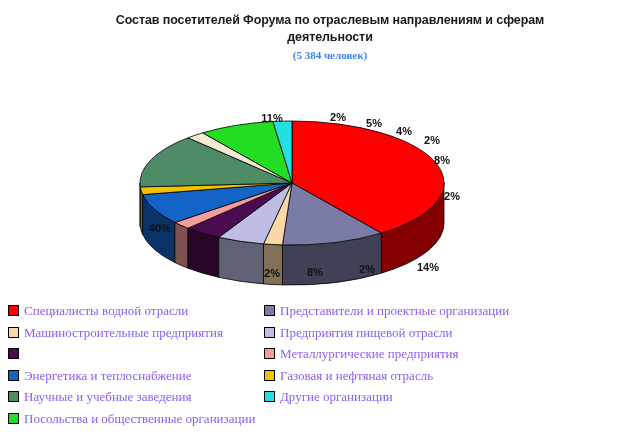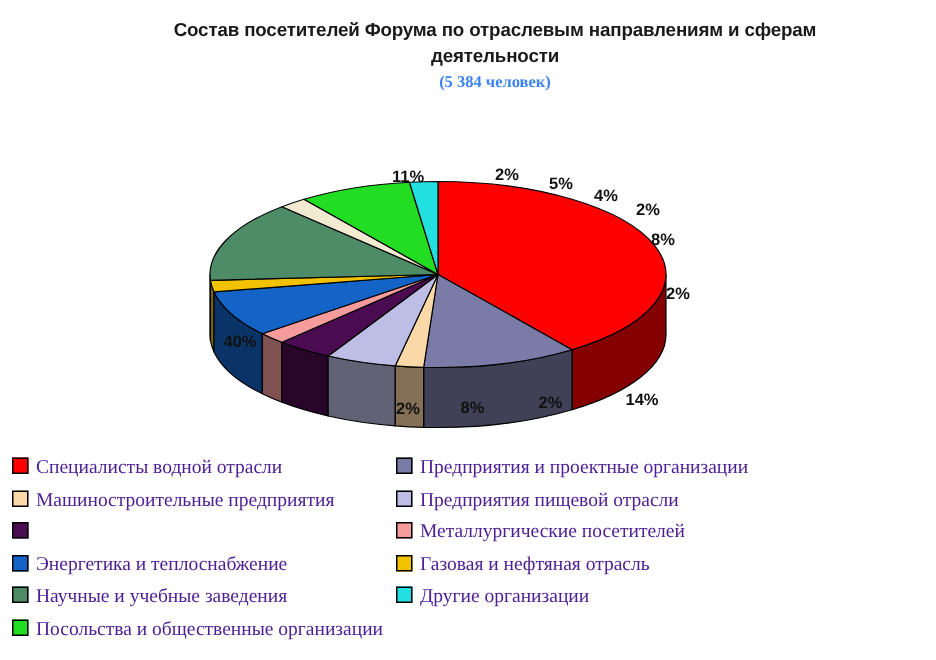"Специалисты водной отрасли" .legend-text { color: #4c1d95 -> #8b5cf6 }
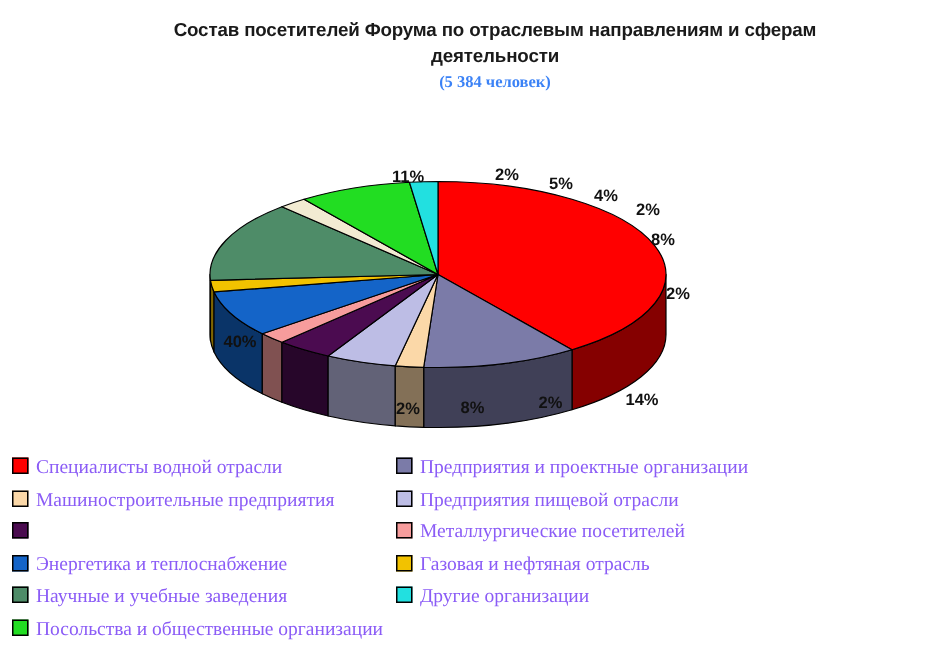"Предприятия и проектные организации" span.legend-text { text: Предприятия -> Представители }
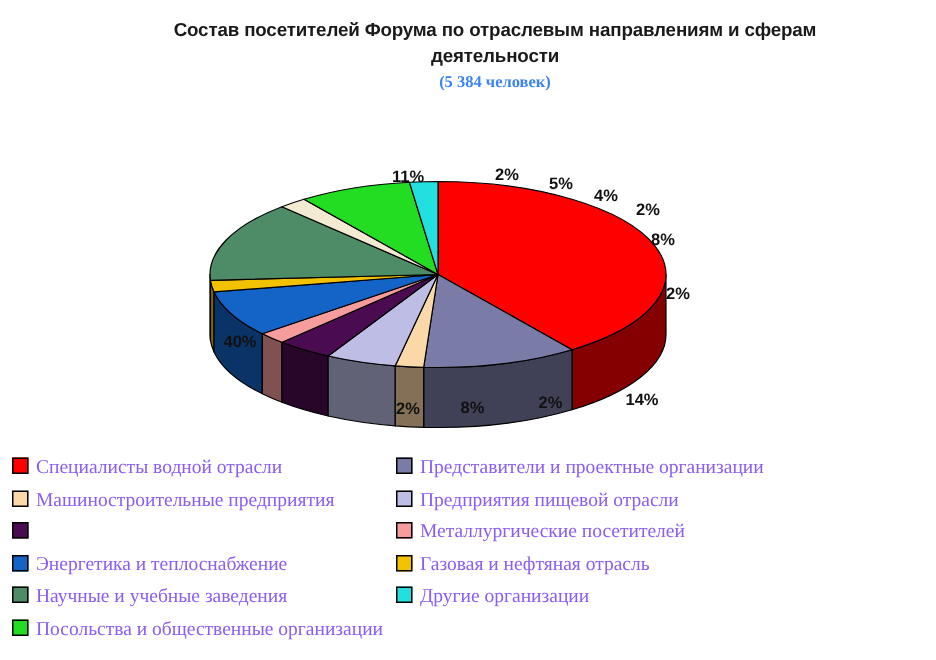"Металлургические посетителей" span.legend-text { text: посетителей -> предприятия }
